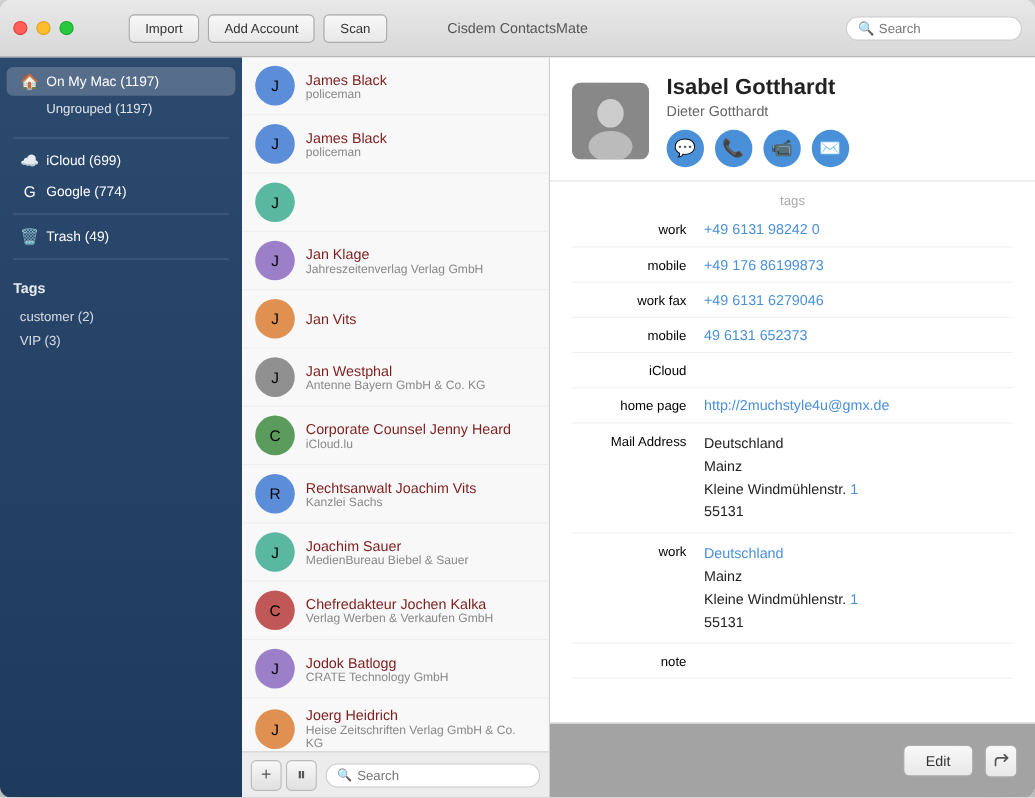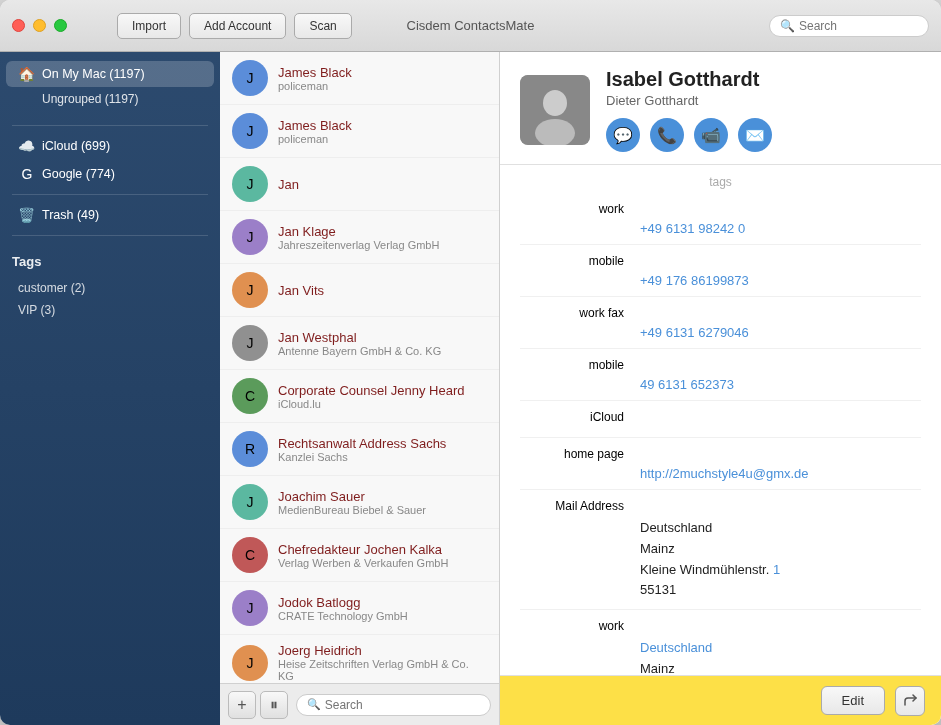"Jan" div.contact-info { html: <div> <div>Jan</div> <div></div> </div> -> none }
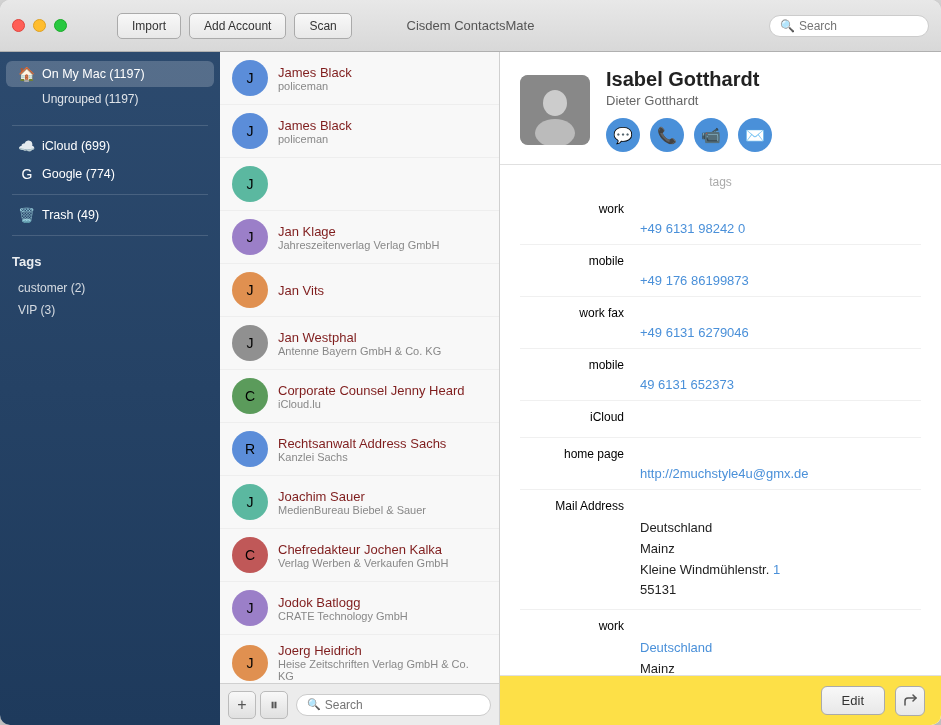"+49 6131 98242 0" .detail-value { margin-top: 20px -> none }
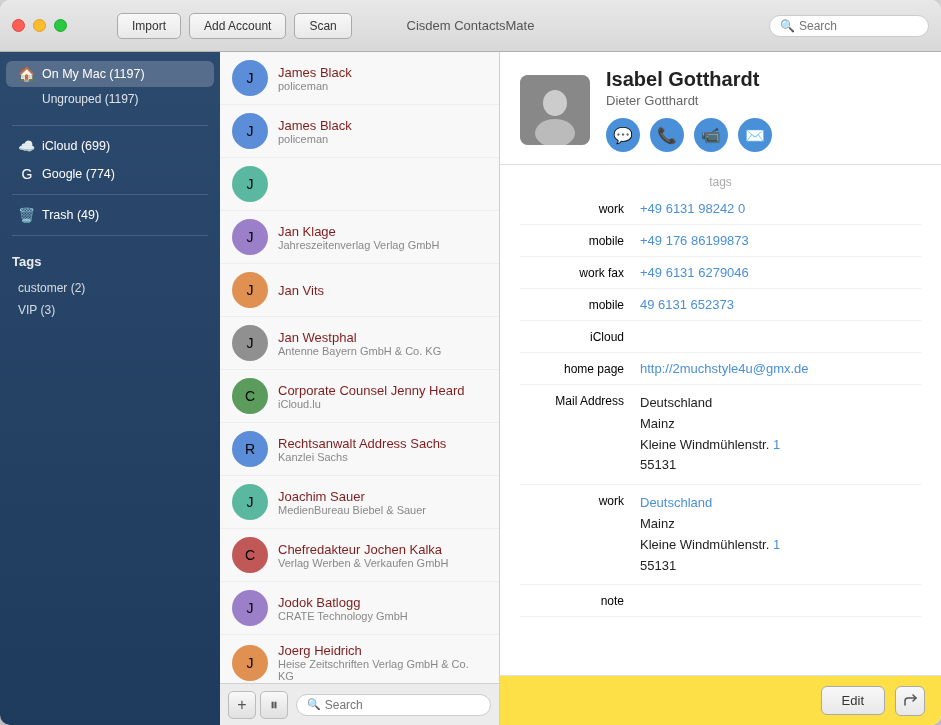"Rechtsanwalt Address Sachs" div.contact-name { text: Address Sachs -> Joachim Vits }
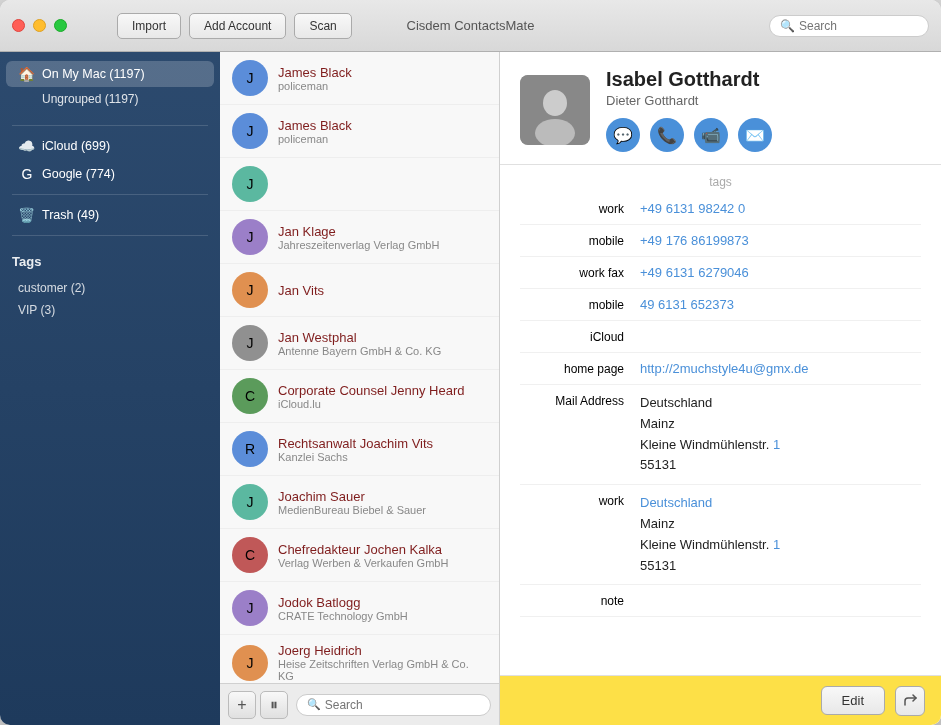"Edit" .detail-footer { background: #fde047 -> #a3a3a3; height: 50px -> 68px }
